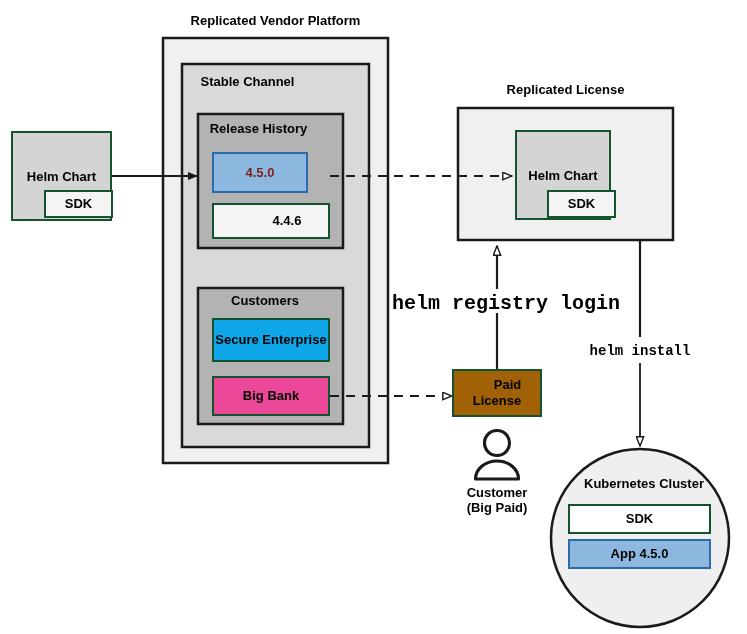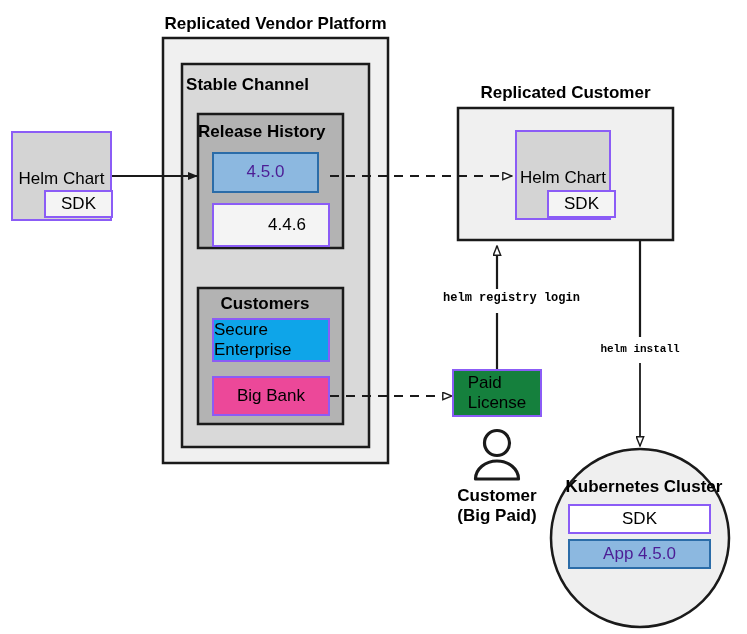"Replicated Vendor Platform" .ttl { font-size: 17px -> 13px }
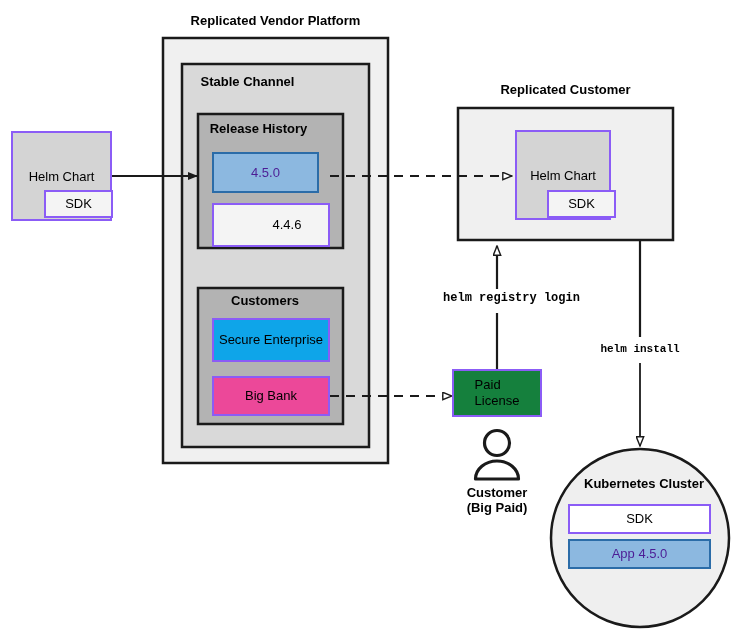"Replicated Customer" div.lbl { text: Customer -> License }
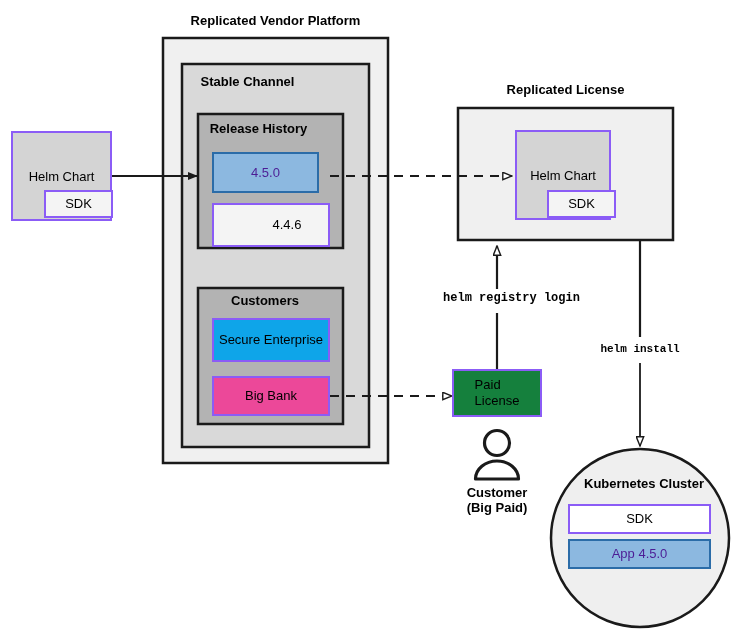"Helm Chart" .box { border: 2px solid #8b5cf6 -> 2px solid #14532d; font-weight: normal -> bold; text-align: left -> right }
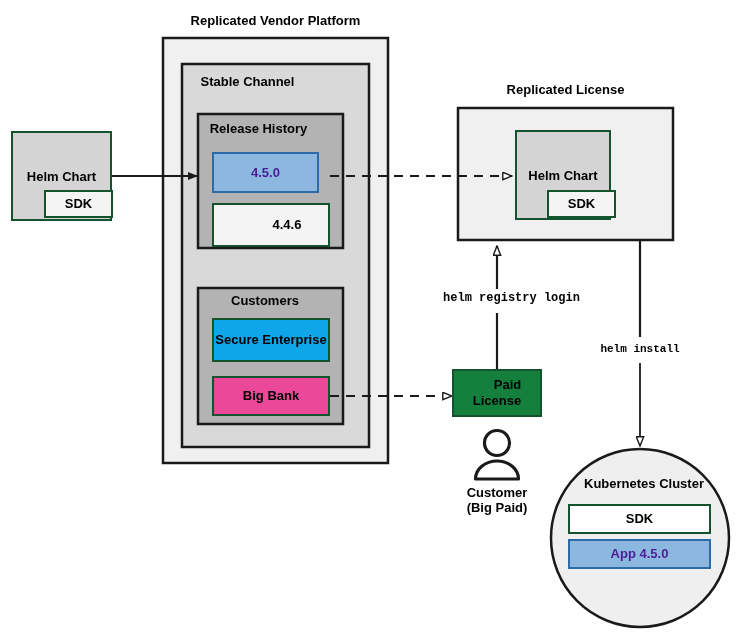"4.5.0" div.box { color: #4c1d95 -> #7f1d1d; width: 107px -> 96px }
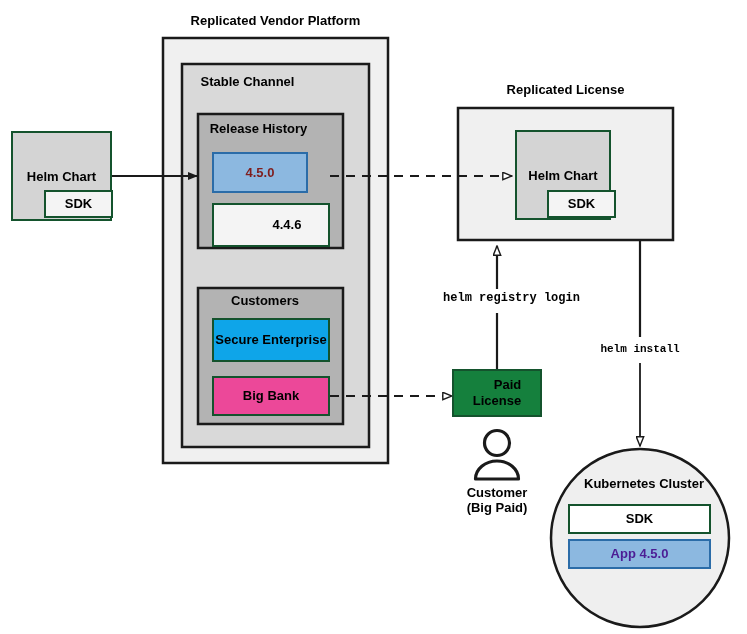"4.4.6" div.box { height: 44px -> 36px }
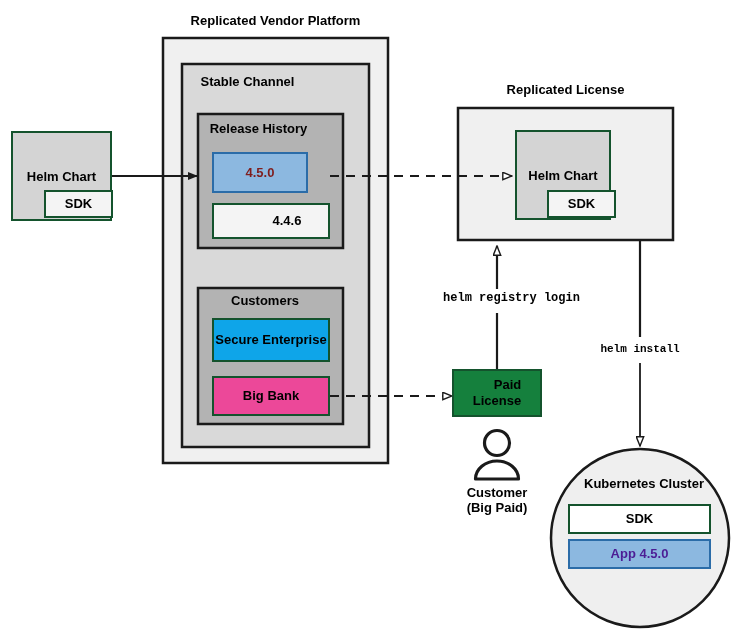"helm registry login" div.lbl { font-size: 12px -> 20px; left: 409px -> 392px }
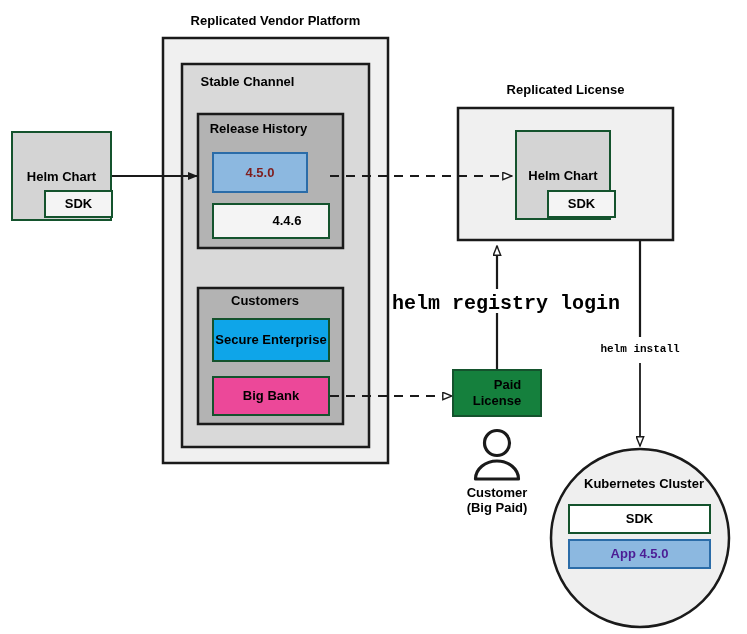"helm install" div.lbl { font-size: 11px -> 14px }
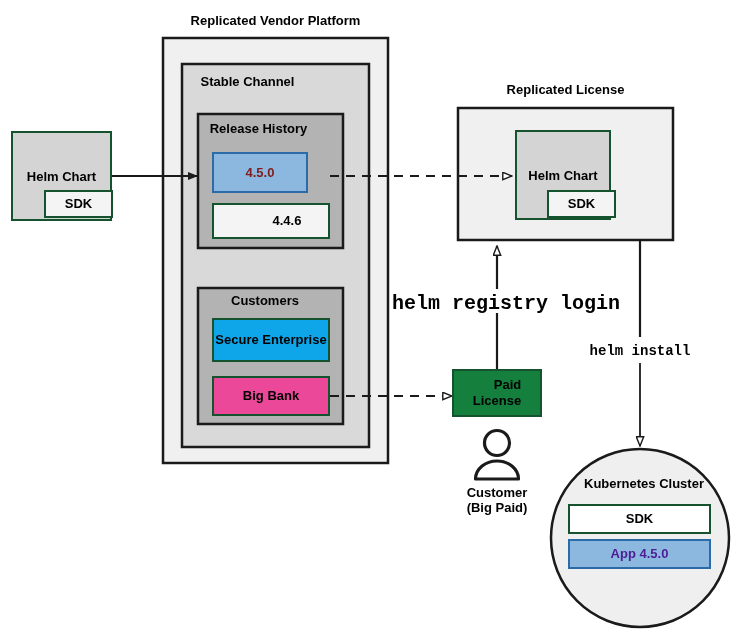"Paid" div.box { background: #15803d -> #a16207 }
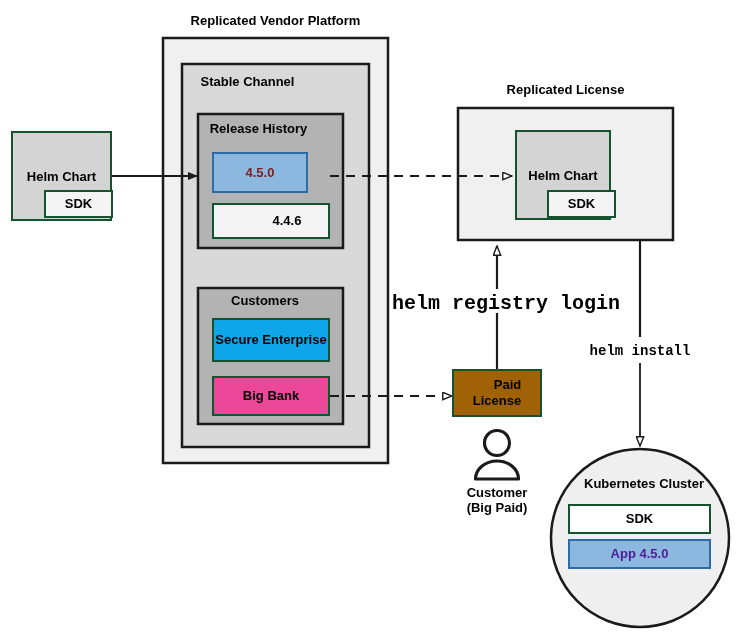"App 4.5.0" div.box { color: #4c1d95 -> #000000 }
